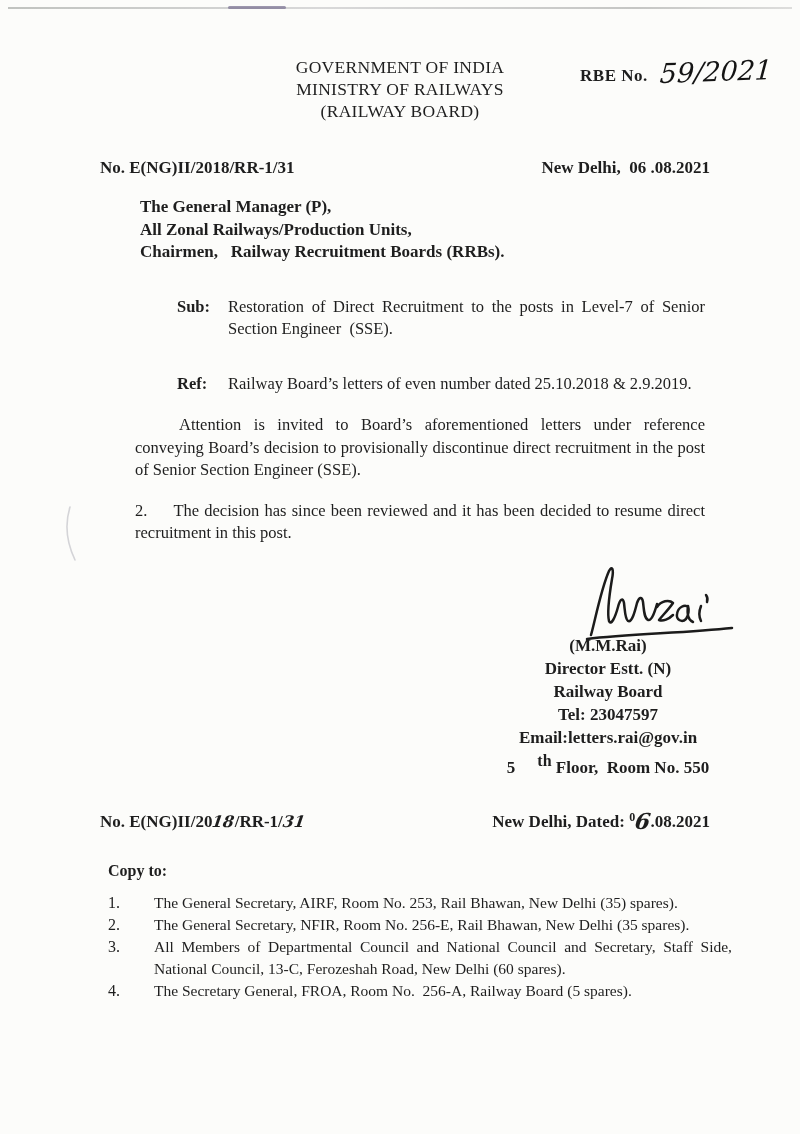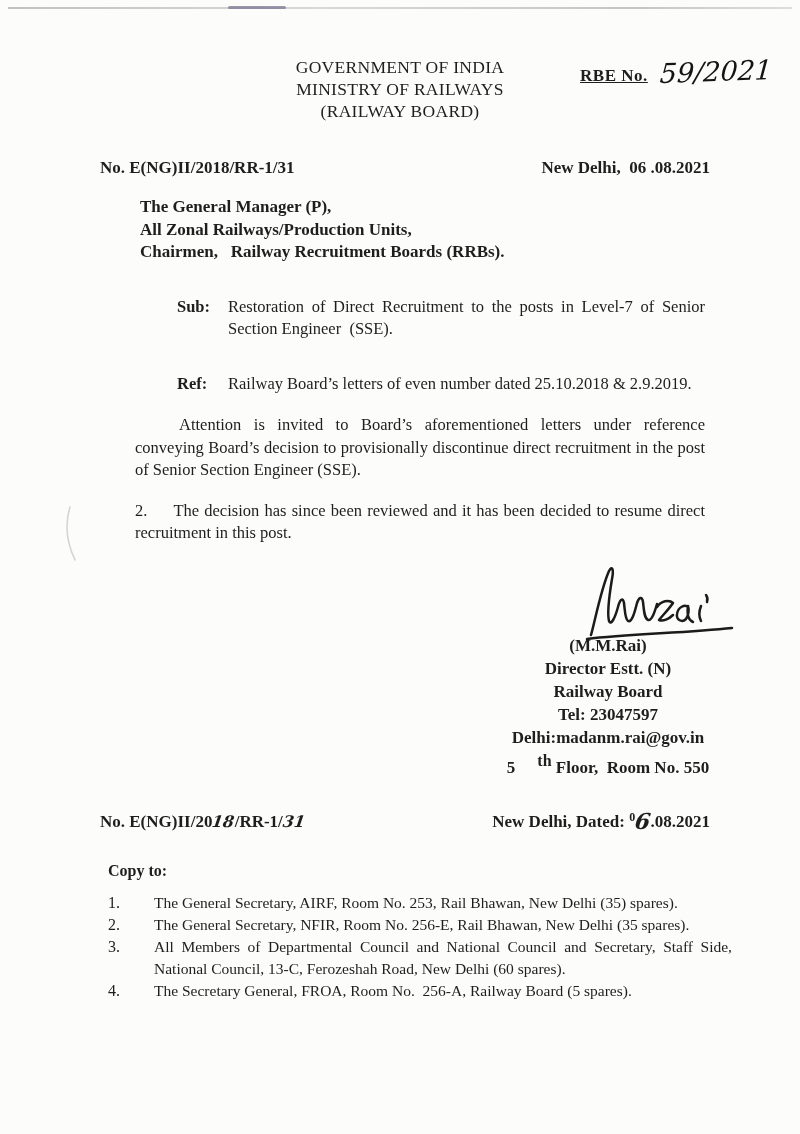"RBE No." .rbe-label { text-decoration: underline -> none }
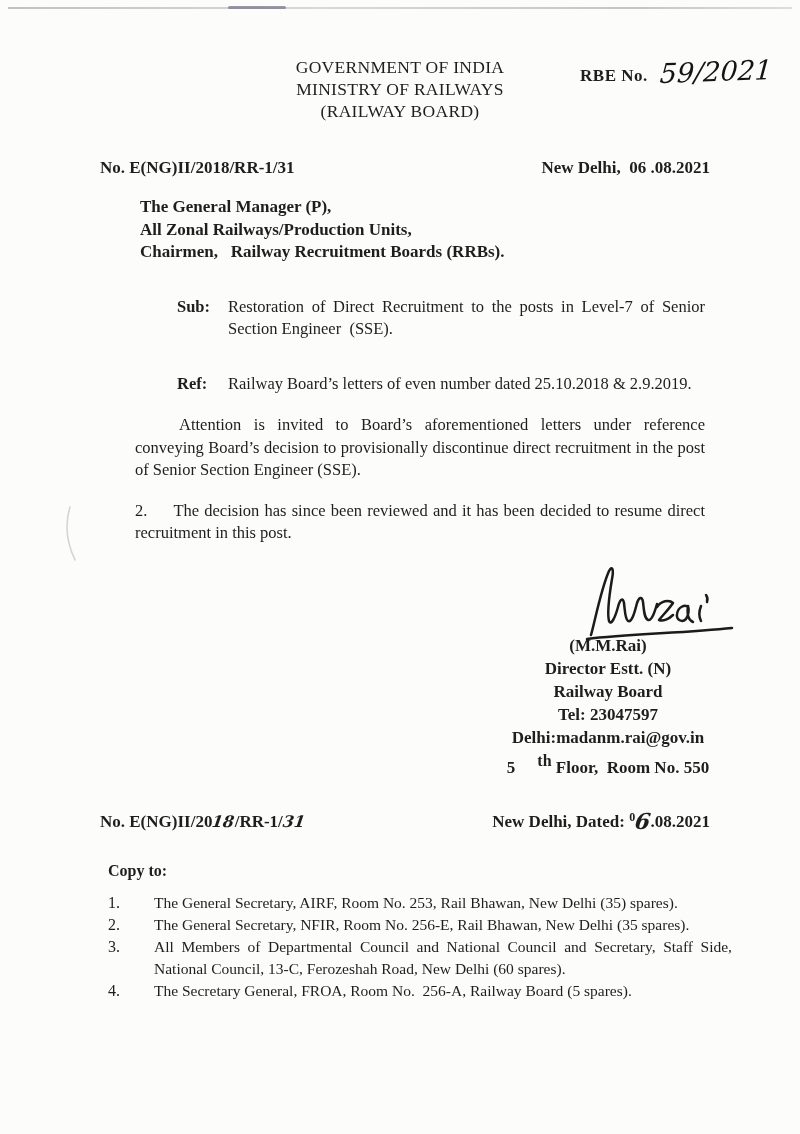"Delhi:madanm.rai@gov.in" div.sig-email { text: Delhi:madanm.rai@gov.in -> Email:letters.rai@gov.in }
